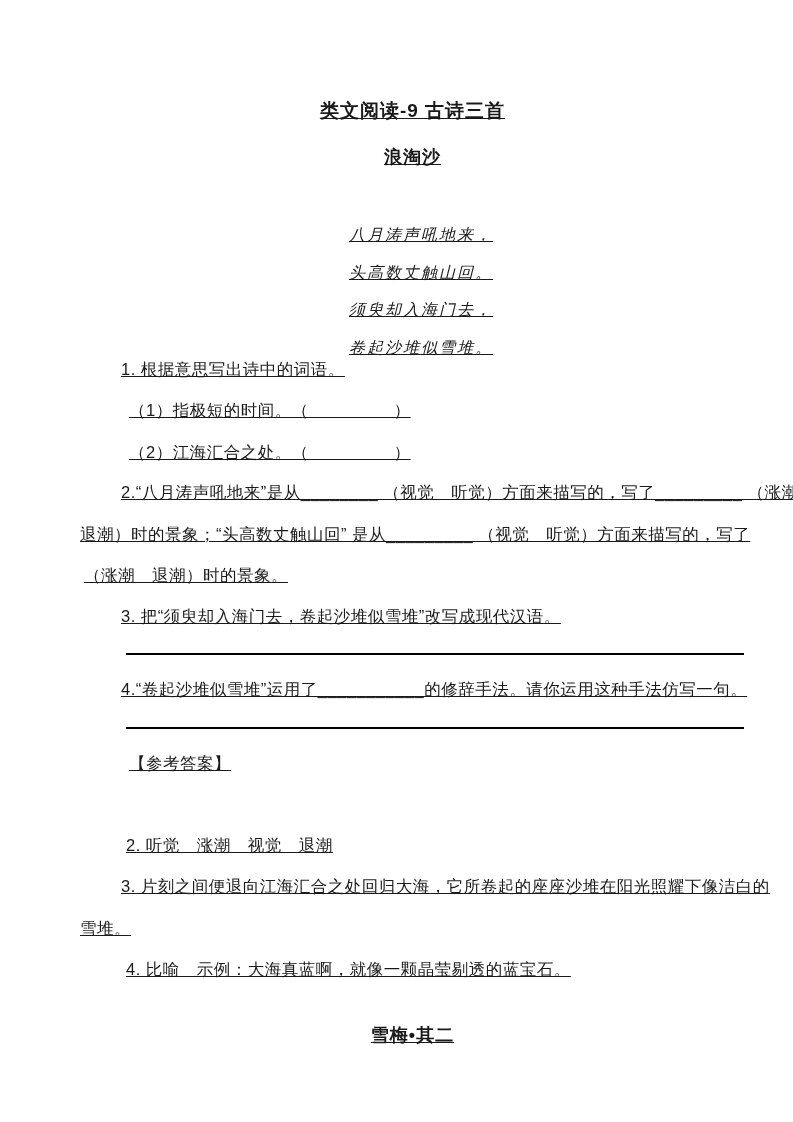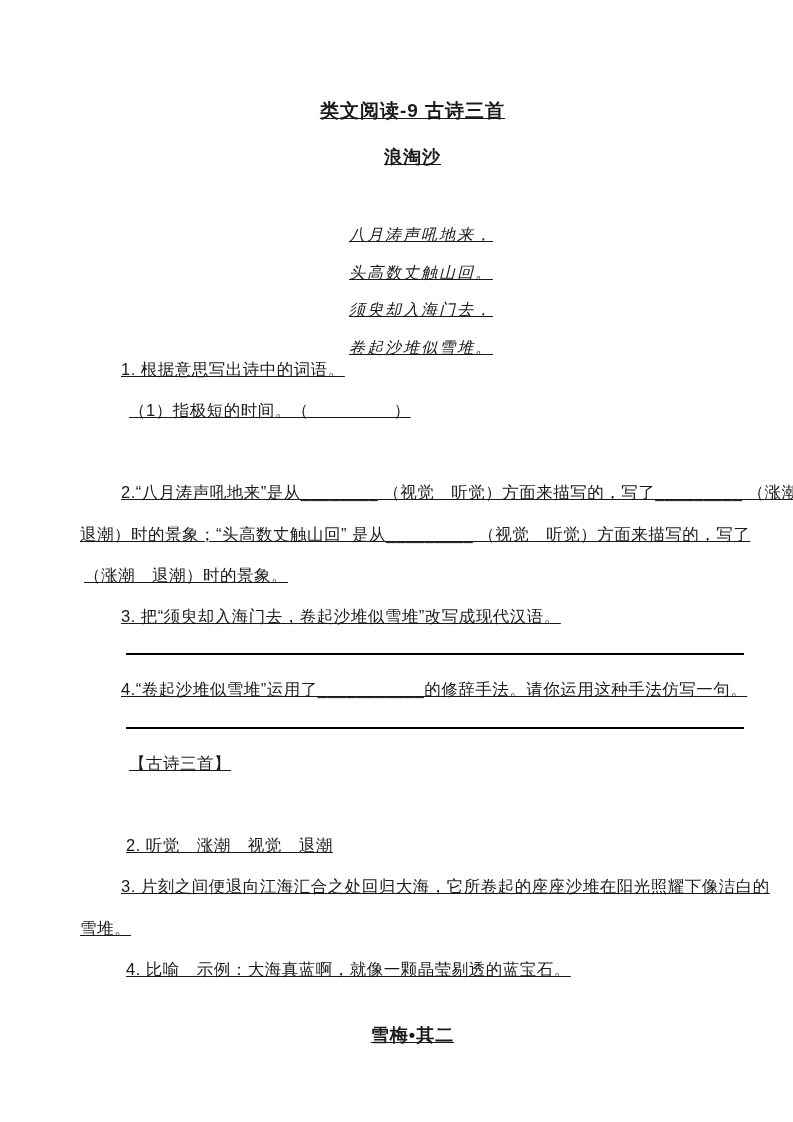"（2）江海汇合之处。（ ）" div.abs { html: none -> <div>（2）江海汇合之处。（ ）</div> }
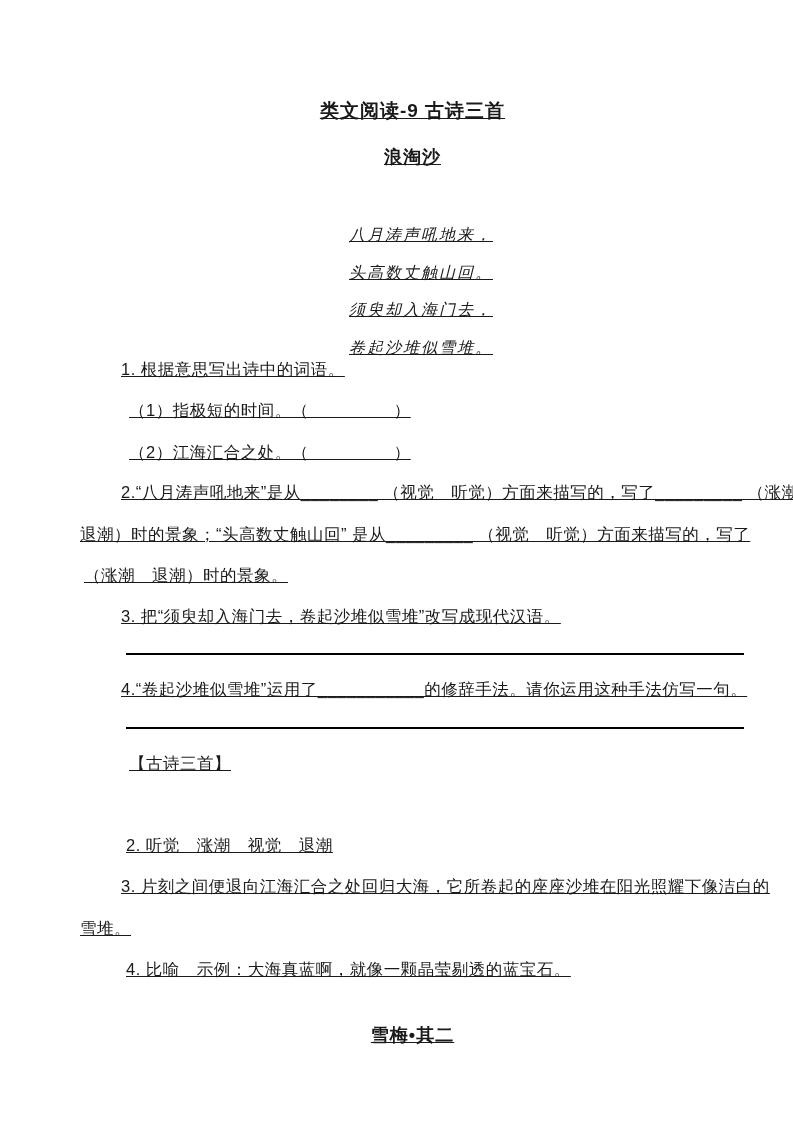"【古诗三首】" div.abs { text: 古诗三首 -> 参考答案 }
